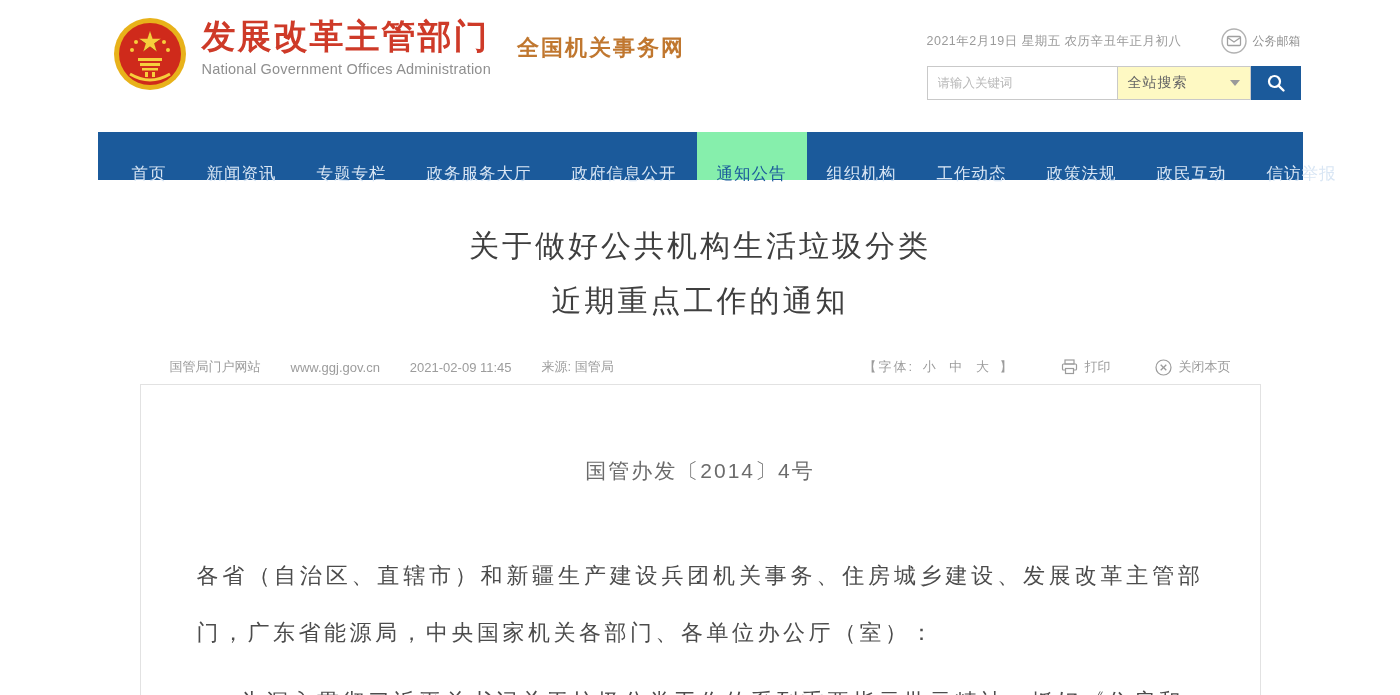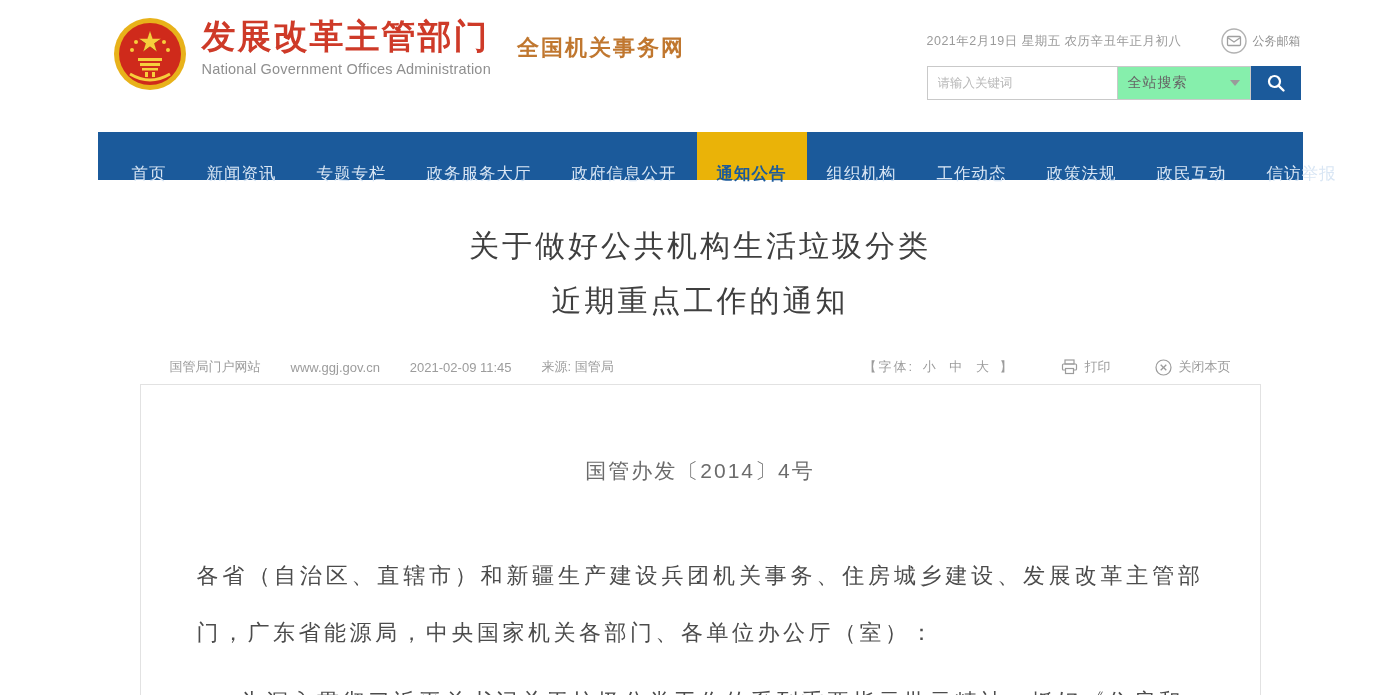"全站搜索" .search-scope { background: #86efac -> #fef9c3 }
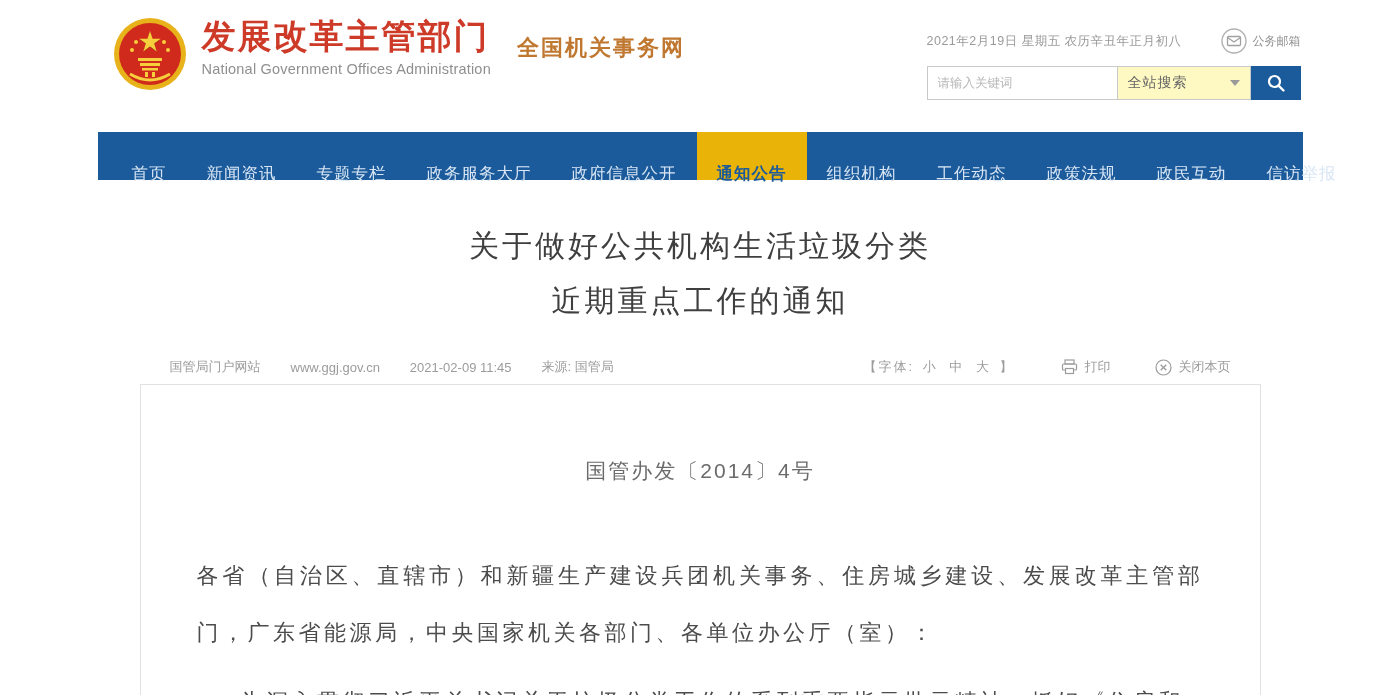"通知公告" .nav-item.active { background: #eab308 -> #86efac; font-weight: bold -> normal }
